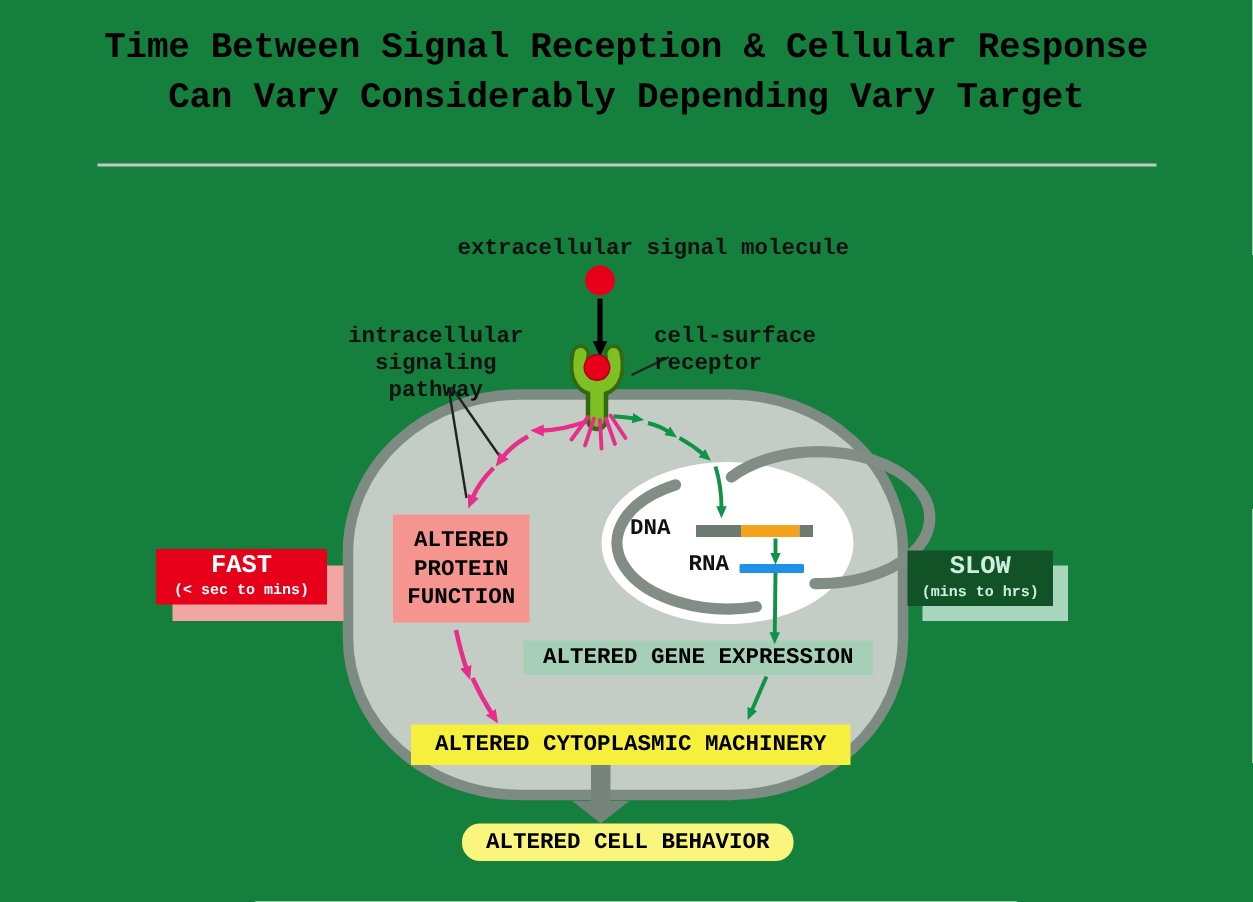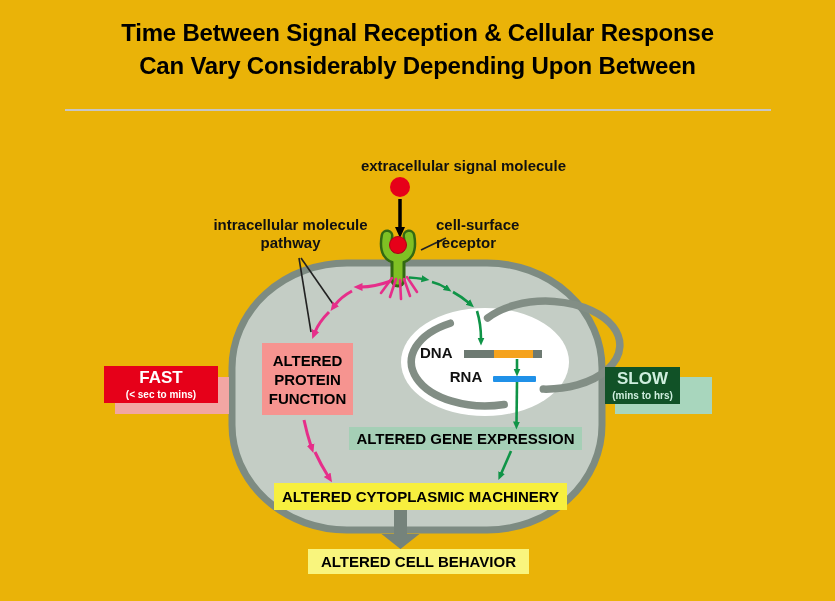"Time Between Signal Reception &" .page { background: #eab308 -> #15803d; font-family: Liberation Sans, sans-serif -> Liberation Mono, monospace }
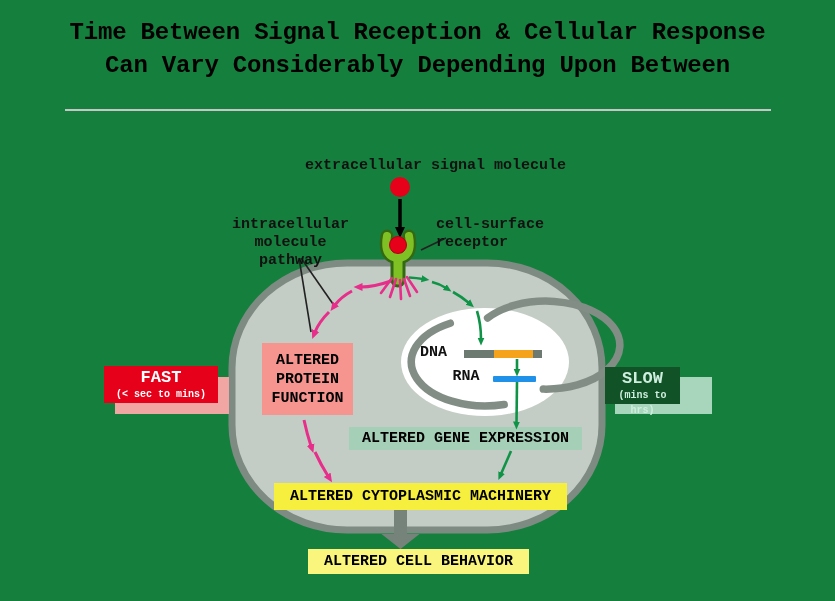"Can Vary Considerably Depending Upon" div { text: Upon Between -> Vary Target }
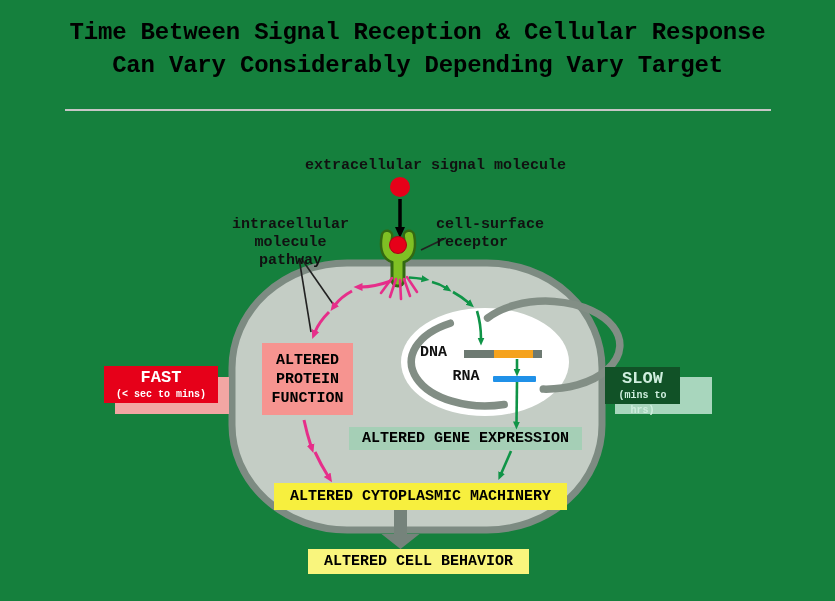"intracellular molecule" div { text: molecule -> signaling }
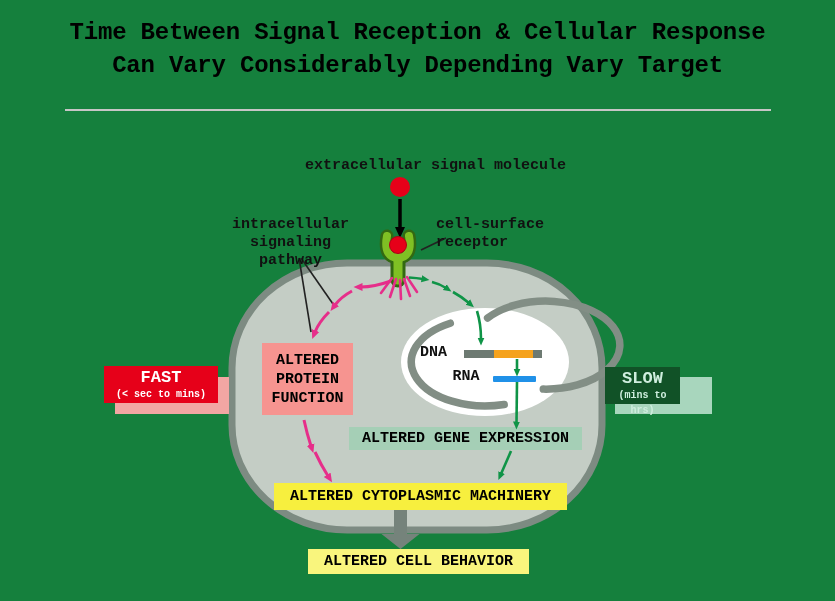"RNA" div.abs { text-align: center -> right }
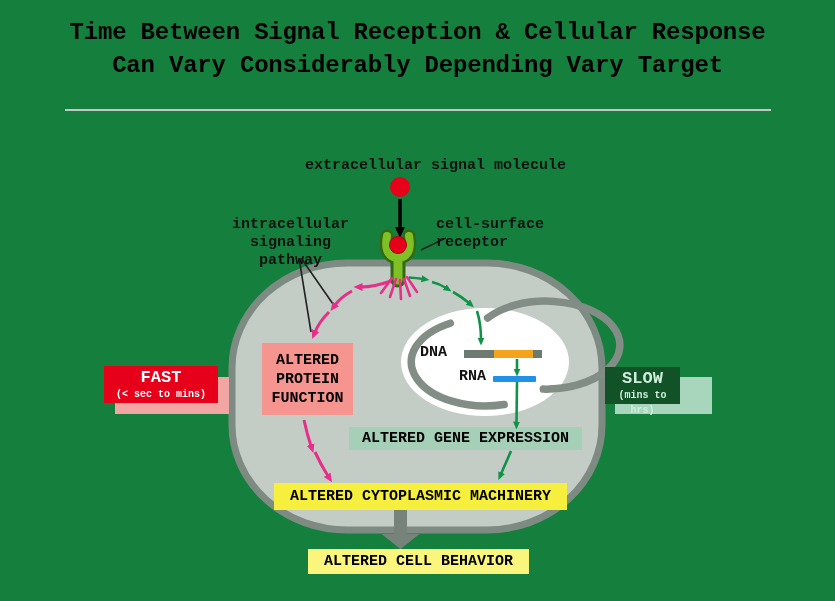"SLOW" div.abs { width: 75px -> 97px }
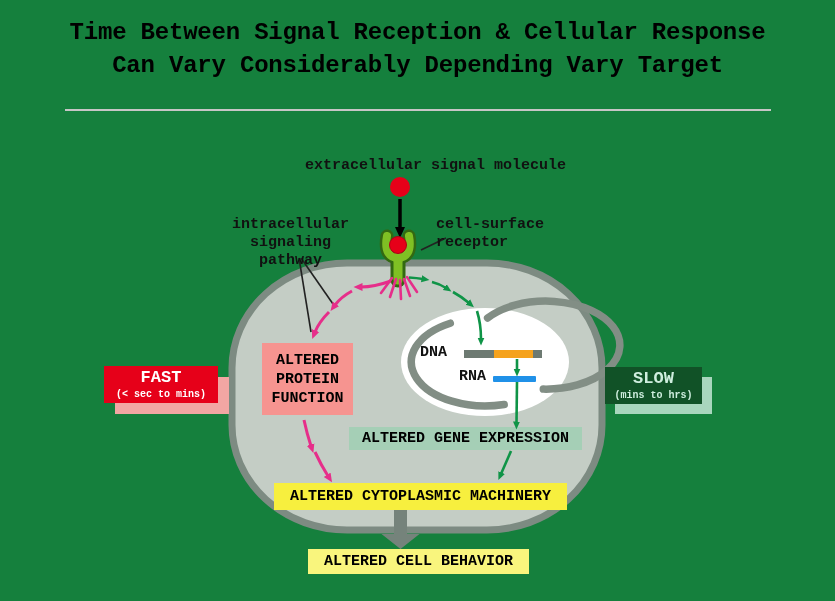"ALTERED CELL BEHAVIOR" .paleyellow-box { border-radius: none -> 12px }
